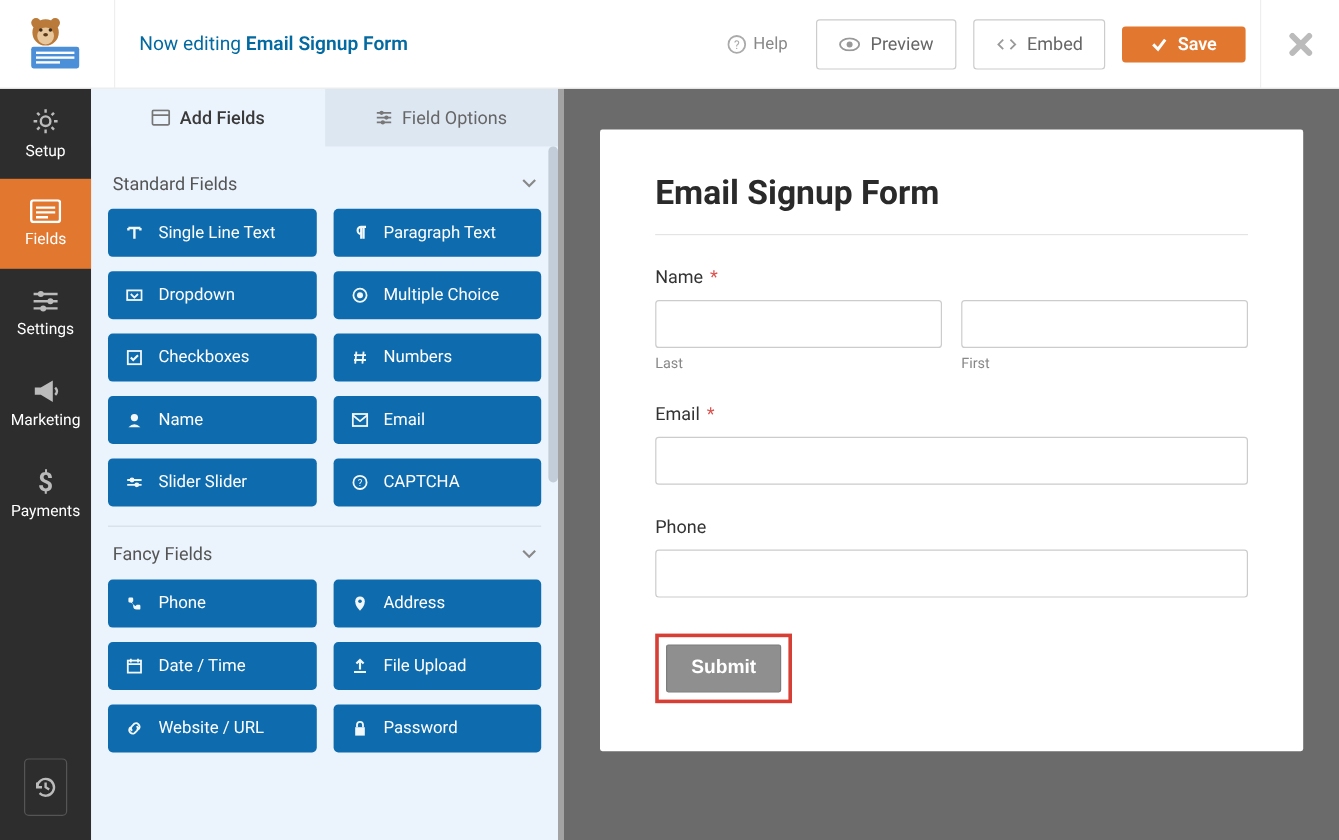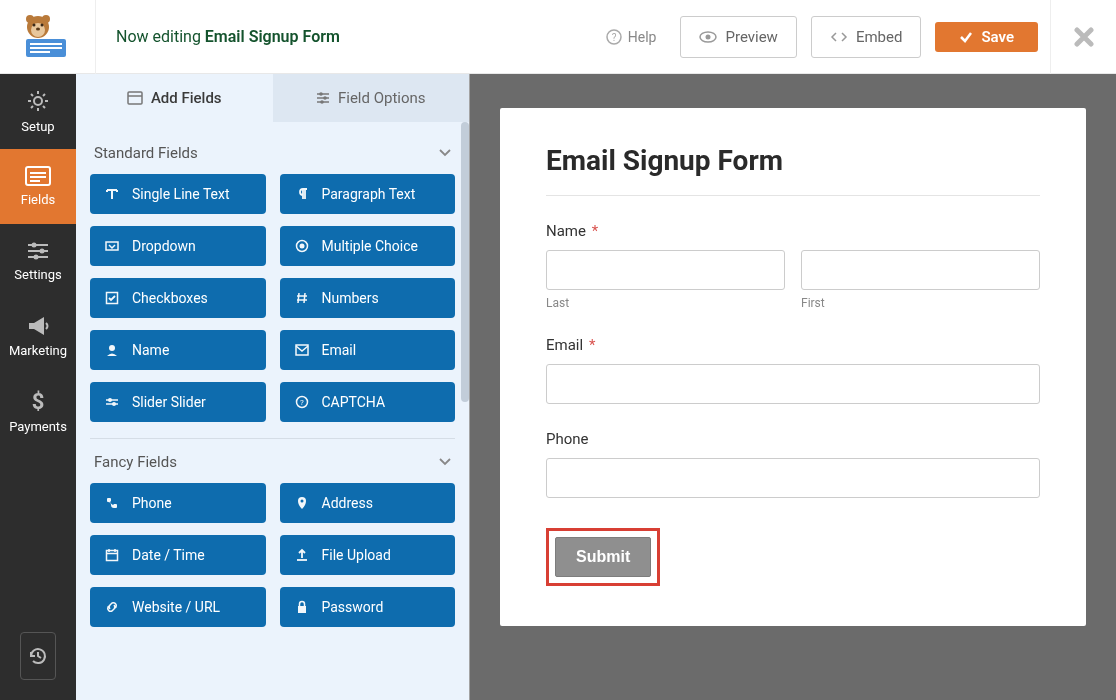"Now editing Email Signup Form" .title-cell { color: #14532d -> #0369a1 }
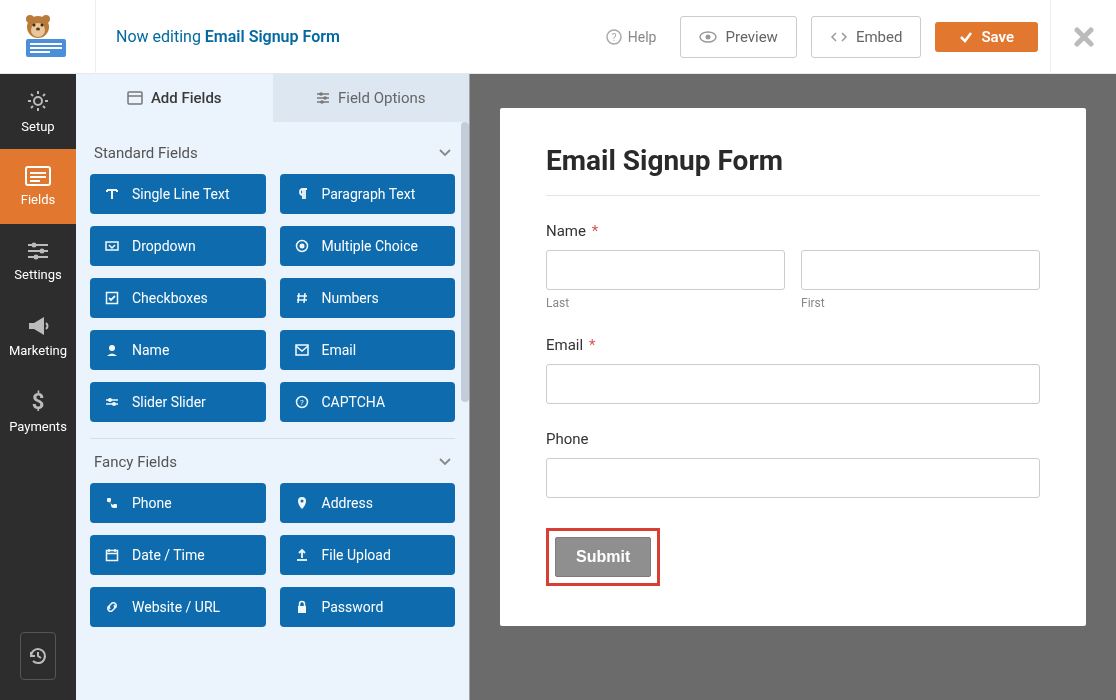"Add Fields" .panel { border-right: 1px solid #a3a3a3 -> 5px solid #a3a3a3 }
